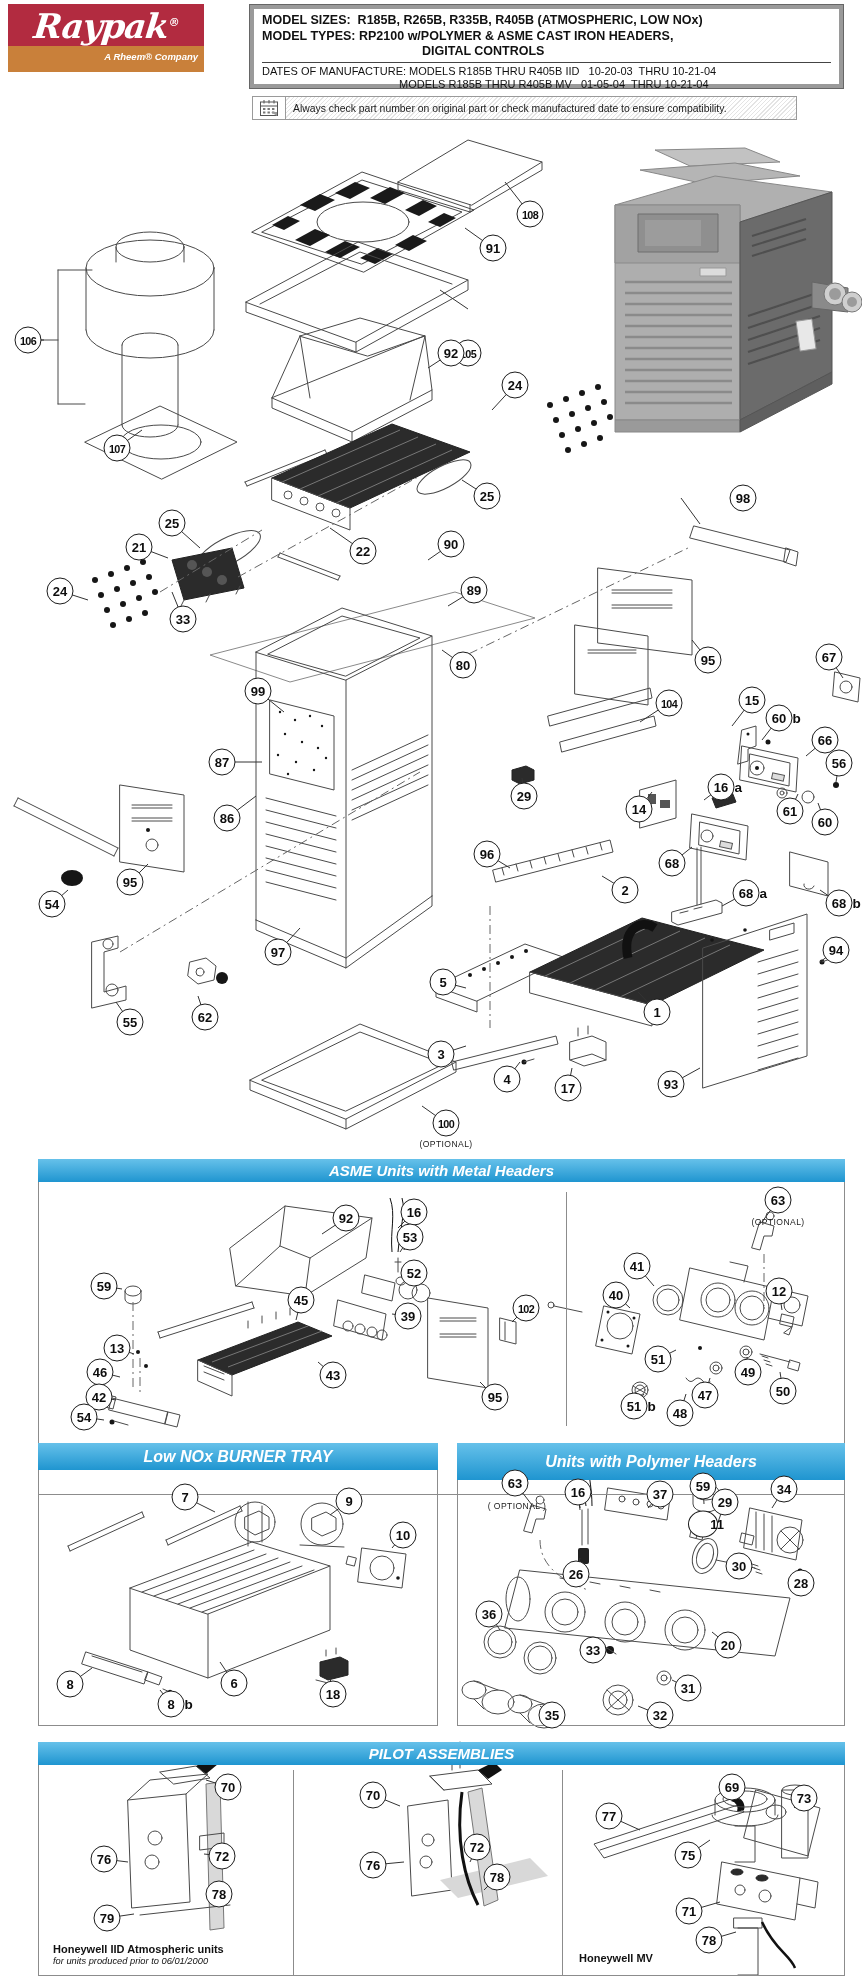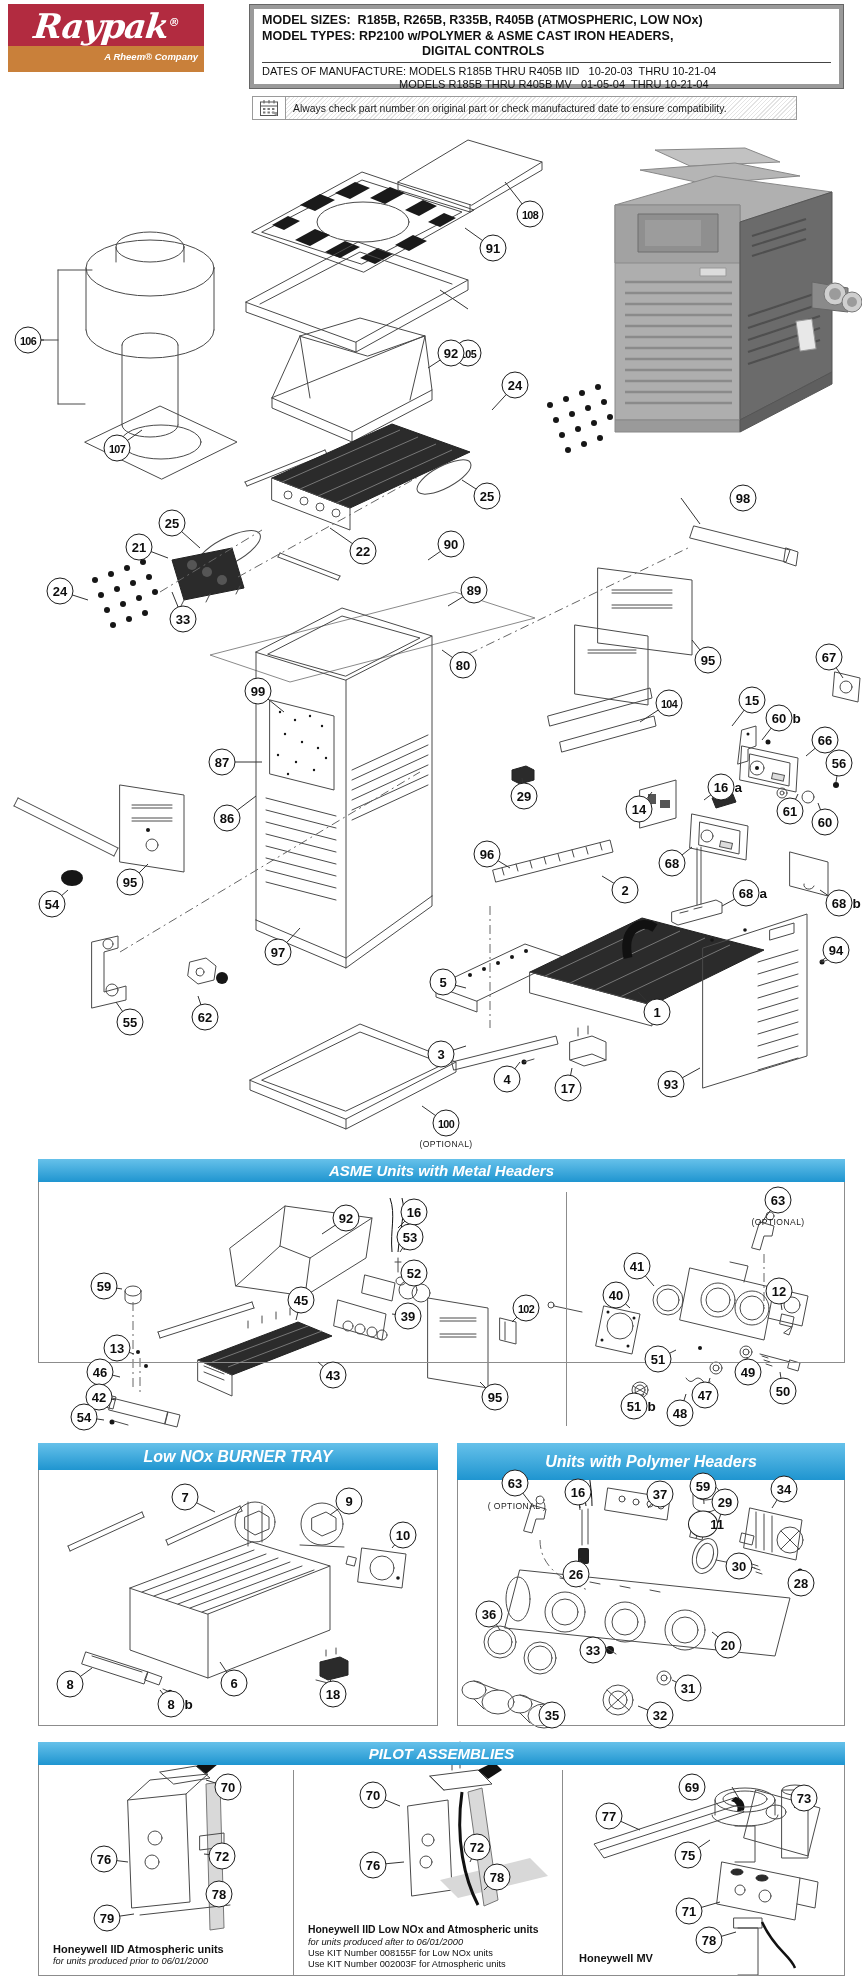"ASME Units with Metal Headers" div.panel { height: 204px -> 336px }
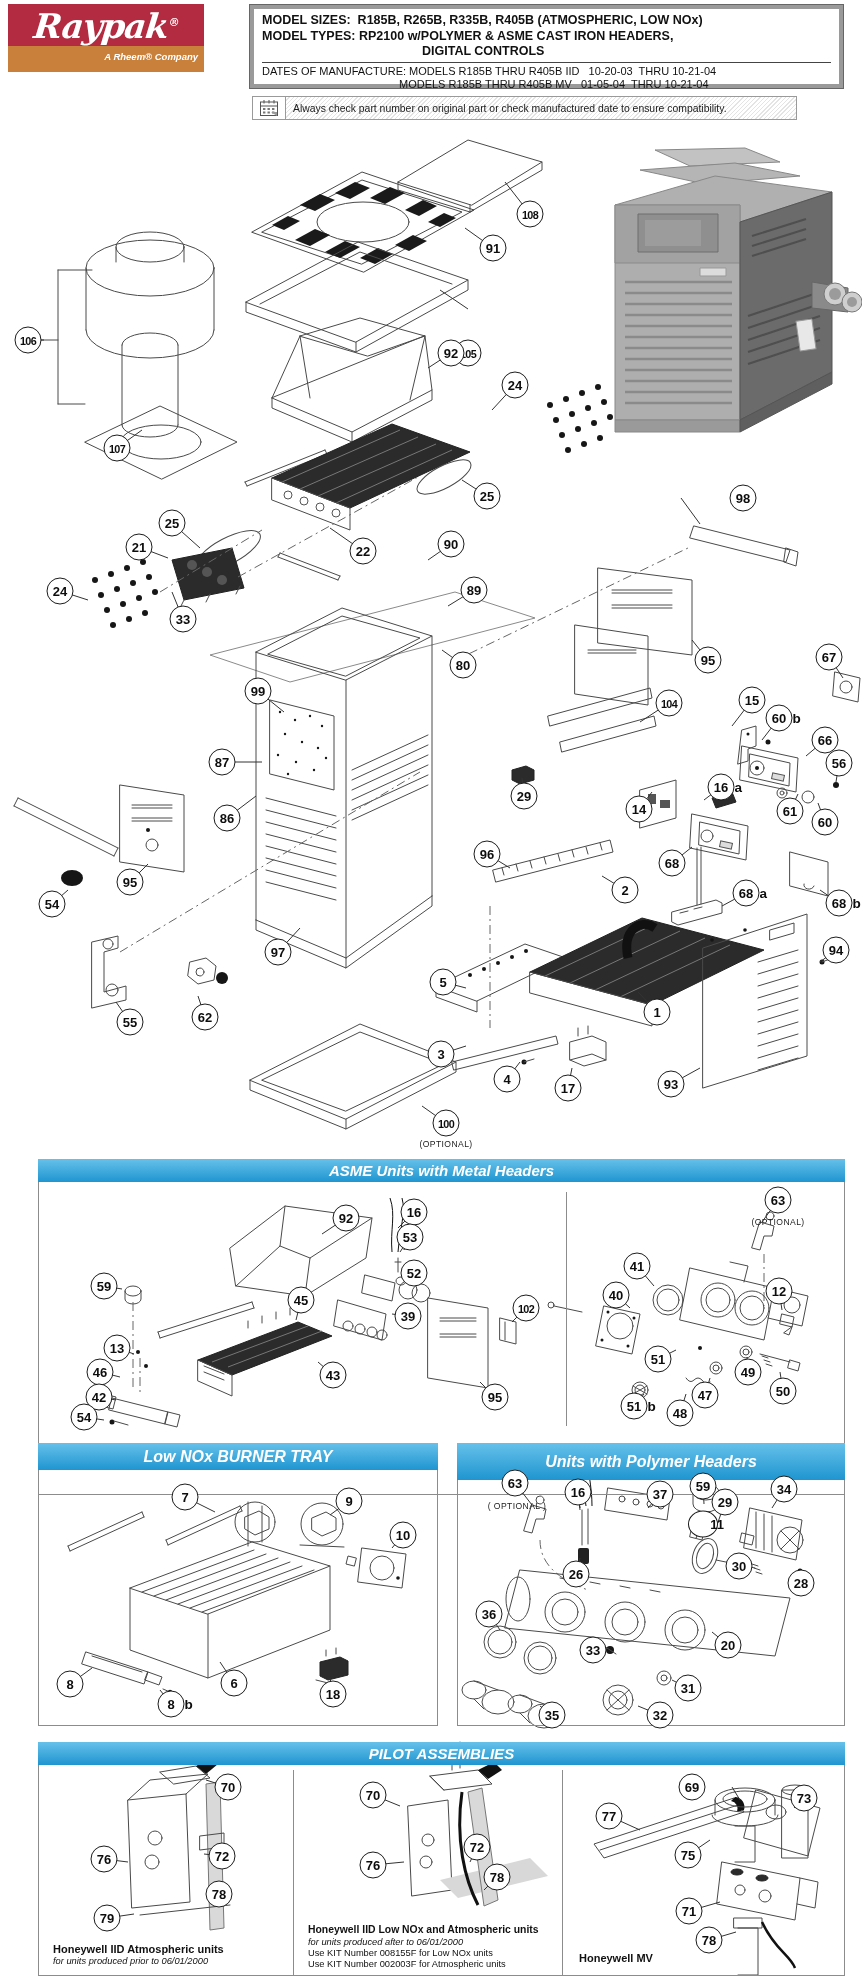"69" div.callout { left: 692px -> 732px }
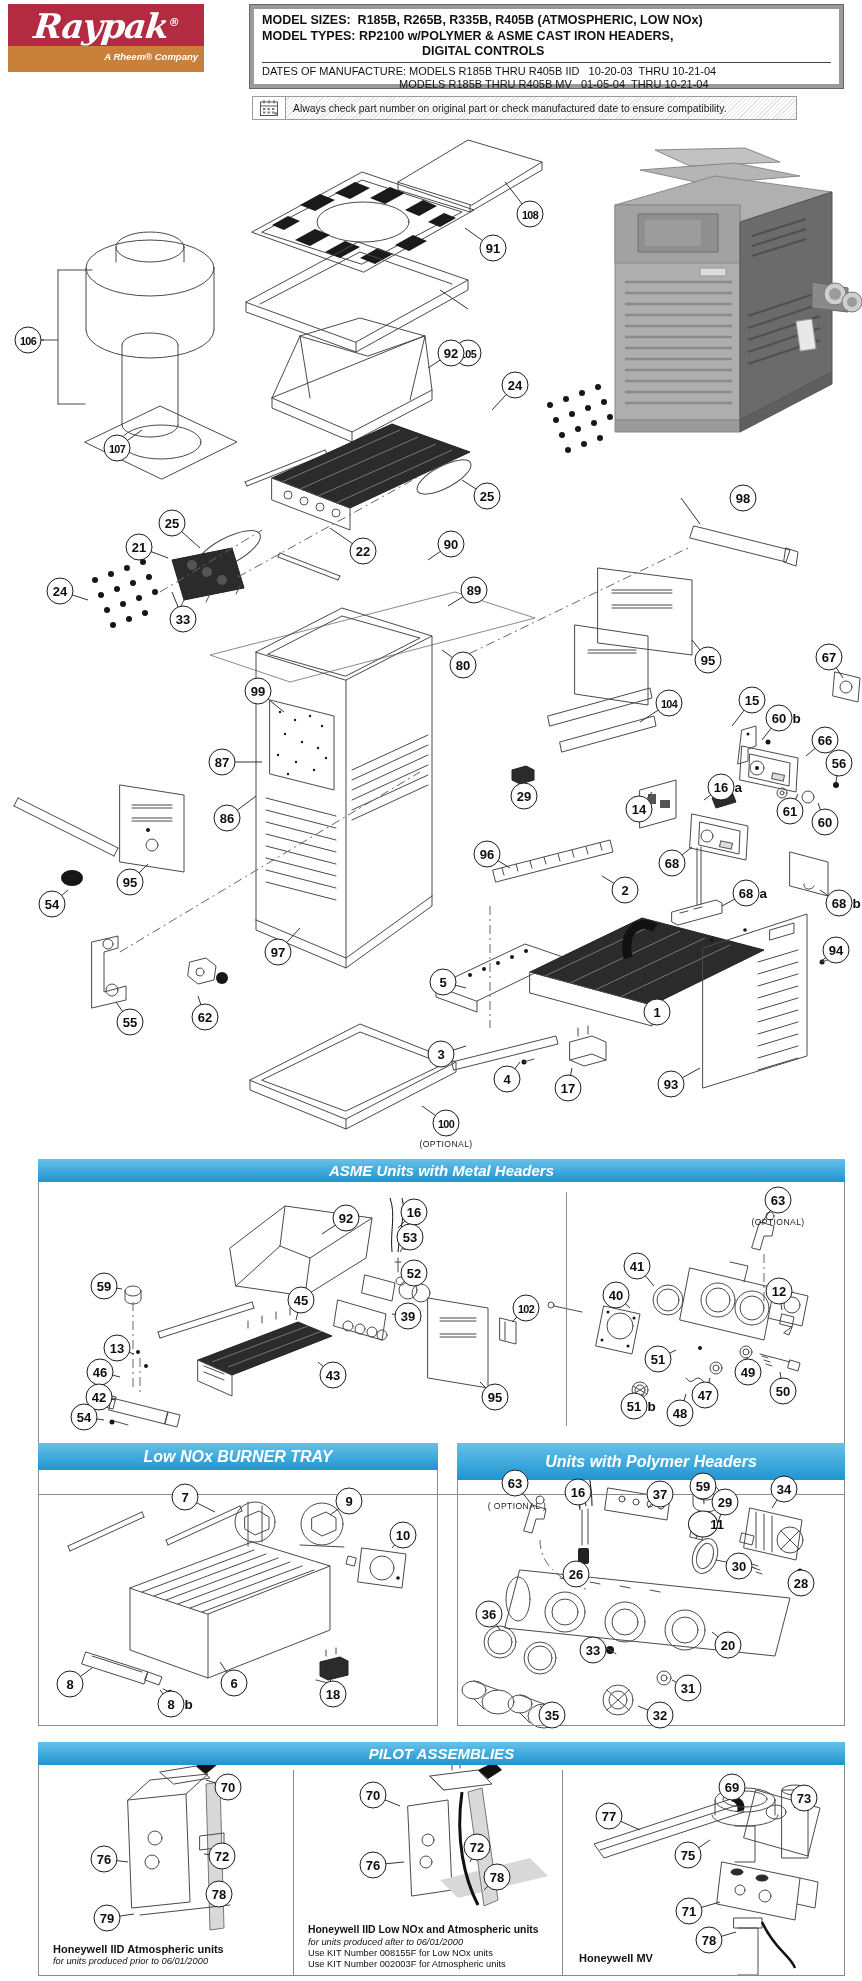"Honeywell IID Low NOx and" div.caption { html: <div> <div>Honeywell IID Low NOx and Atmospheric units</div> <div>for units produced after to 06/01/2000</div> <div>Use KIT Number 008155F for Low NOx units</div> <div>Use KIT Number 002003F for Atmospheric units</div> </div> -> none }
